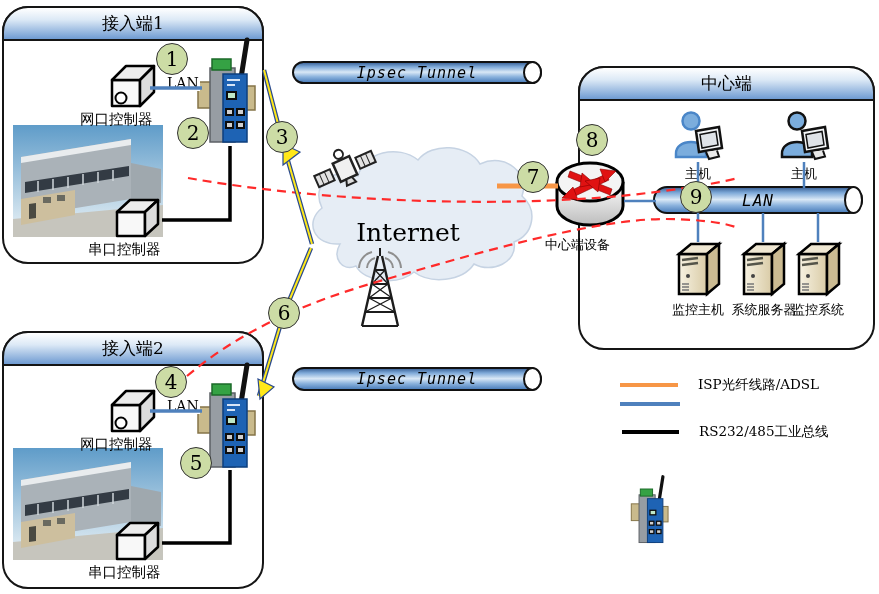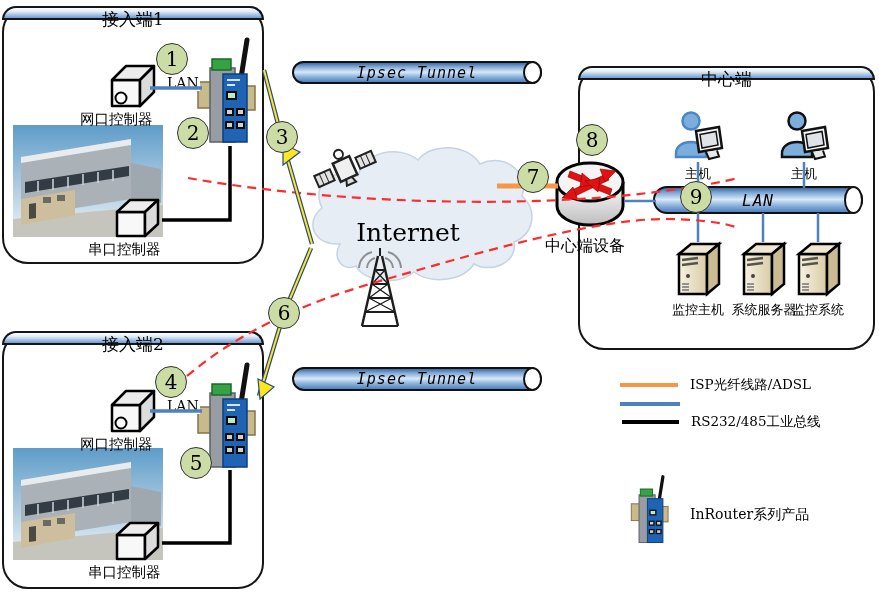"接入端1" .panel-header { align-items: flex-start -> center; height: 14px -> 35px }
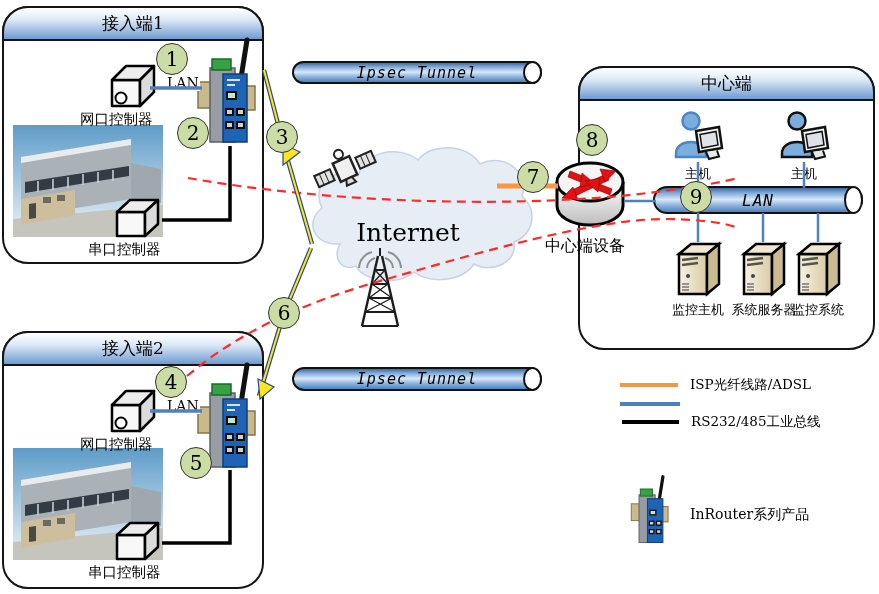"中心端设备" div.lbl { font-size: 16px -> 13px }
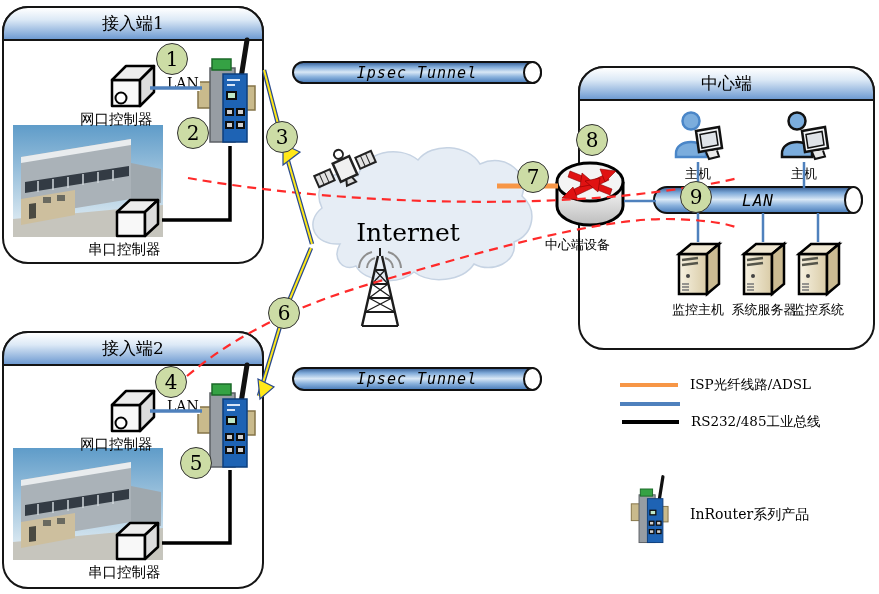"ISP光纤线路/ADSL" .legend-row { gap: 12px -> 20px }
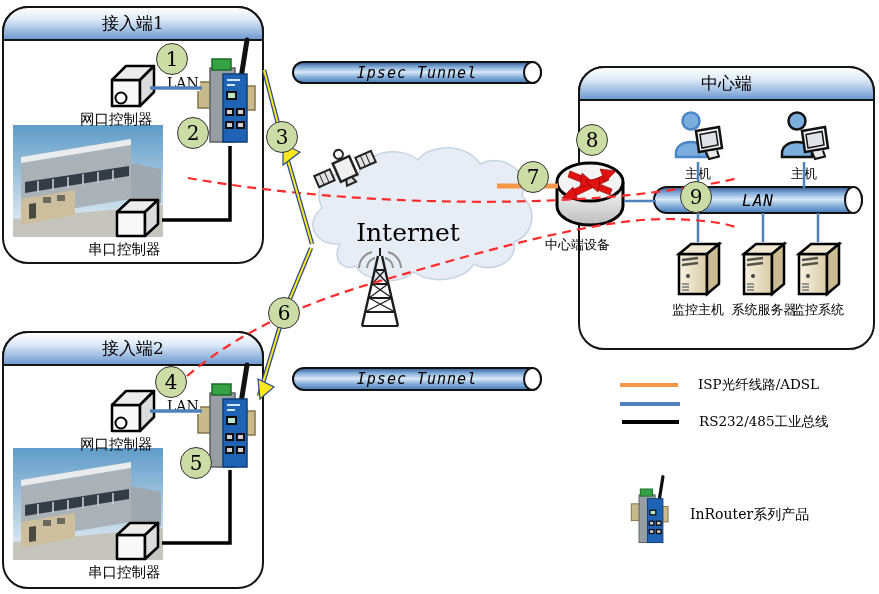"RS232/485工业总线" div.legend-row { top: 414px -> 424px }
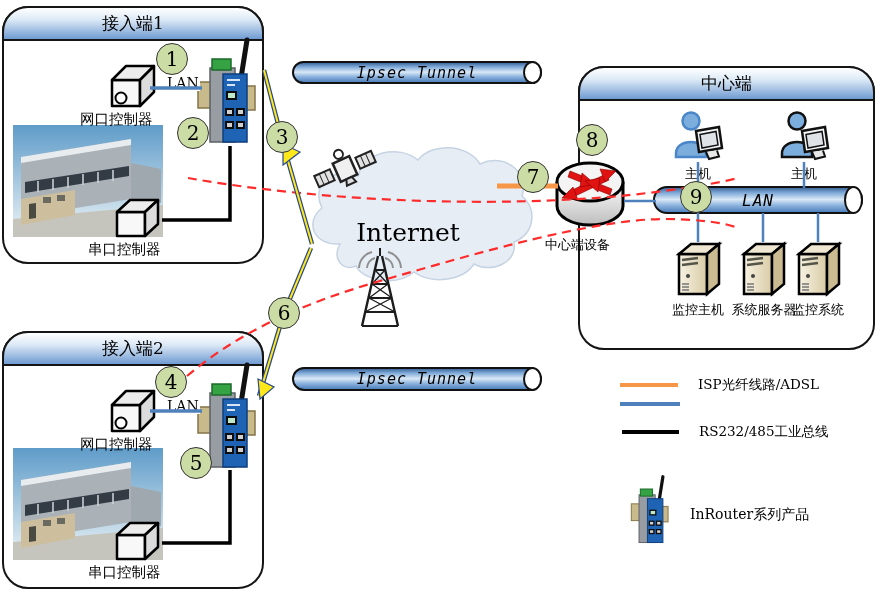"InRouter系列产品" div.lbl { html: <div>InRouter系列产品</div> -> none }
